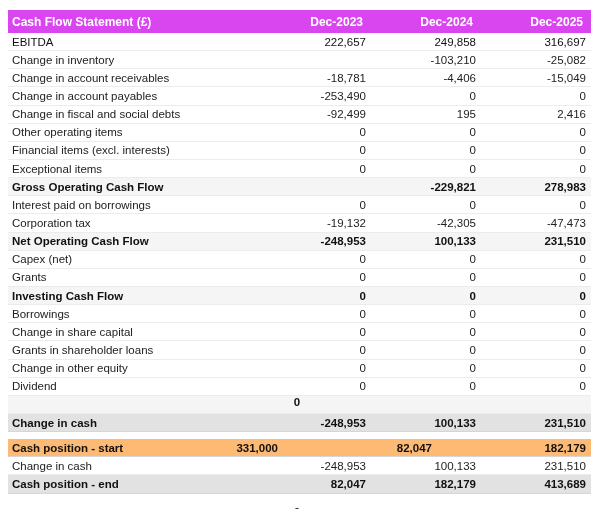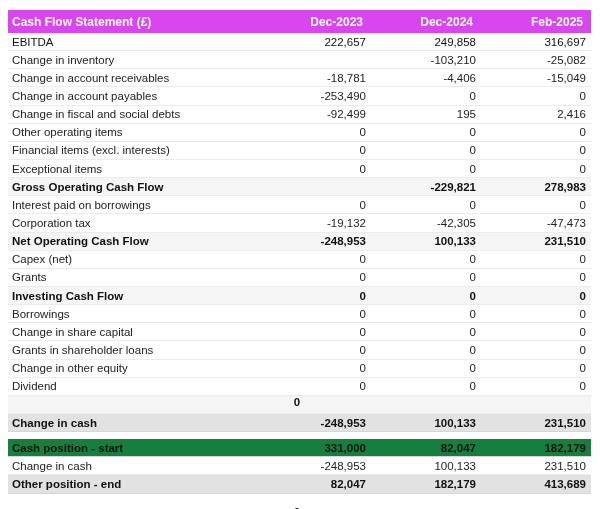"Feb-2025" div.cell { text: Feb-2025 -> Dec-2025 }
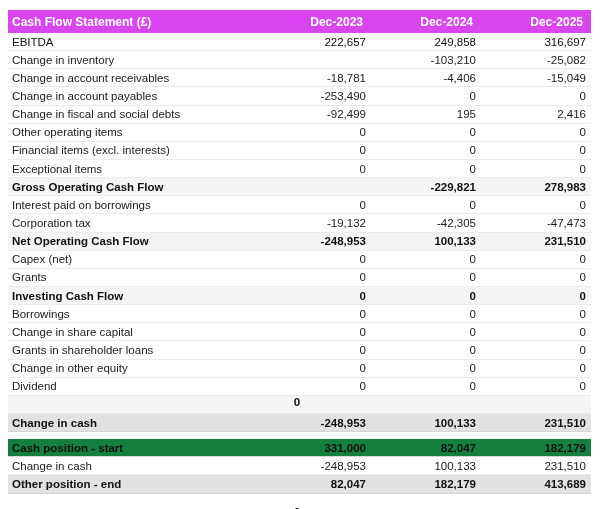"Cash position - start" div.row { background: #15803d -> #fdba74; gap: none -> 44px }
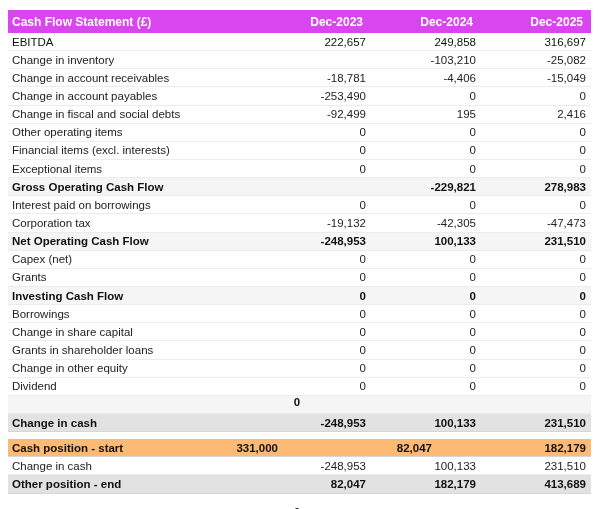"Other position - end" div.cell { text: Other -> Cash }
